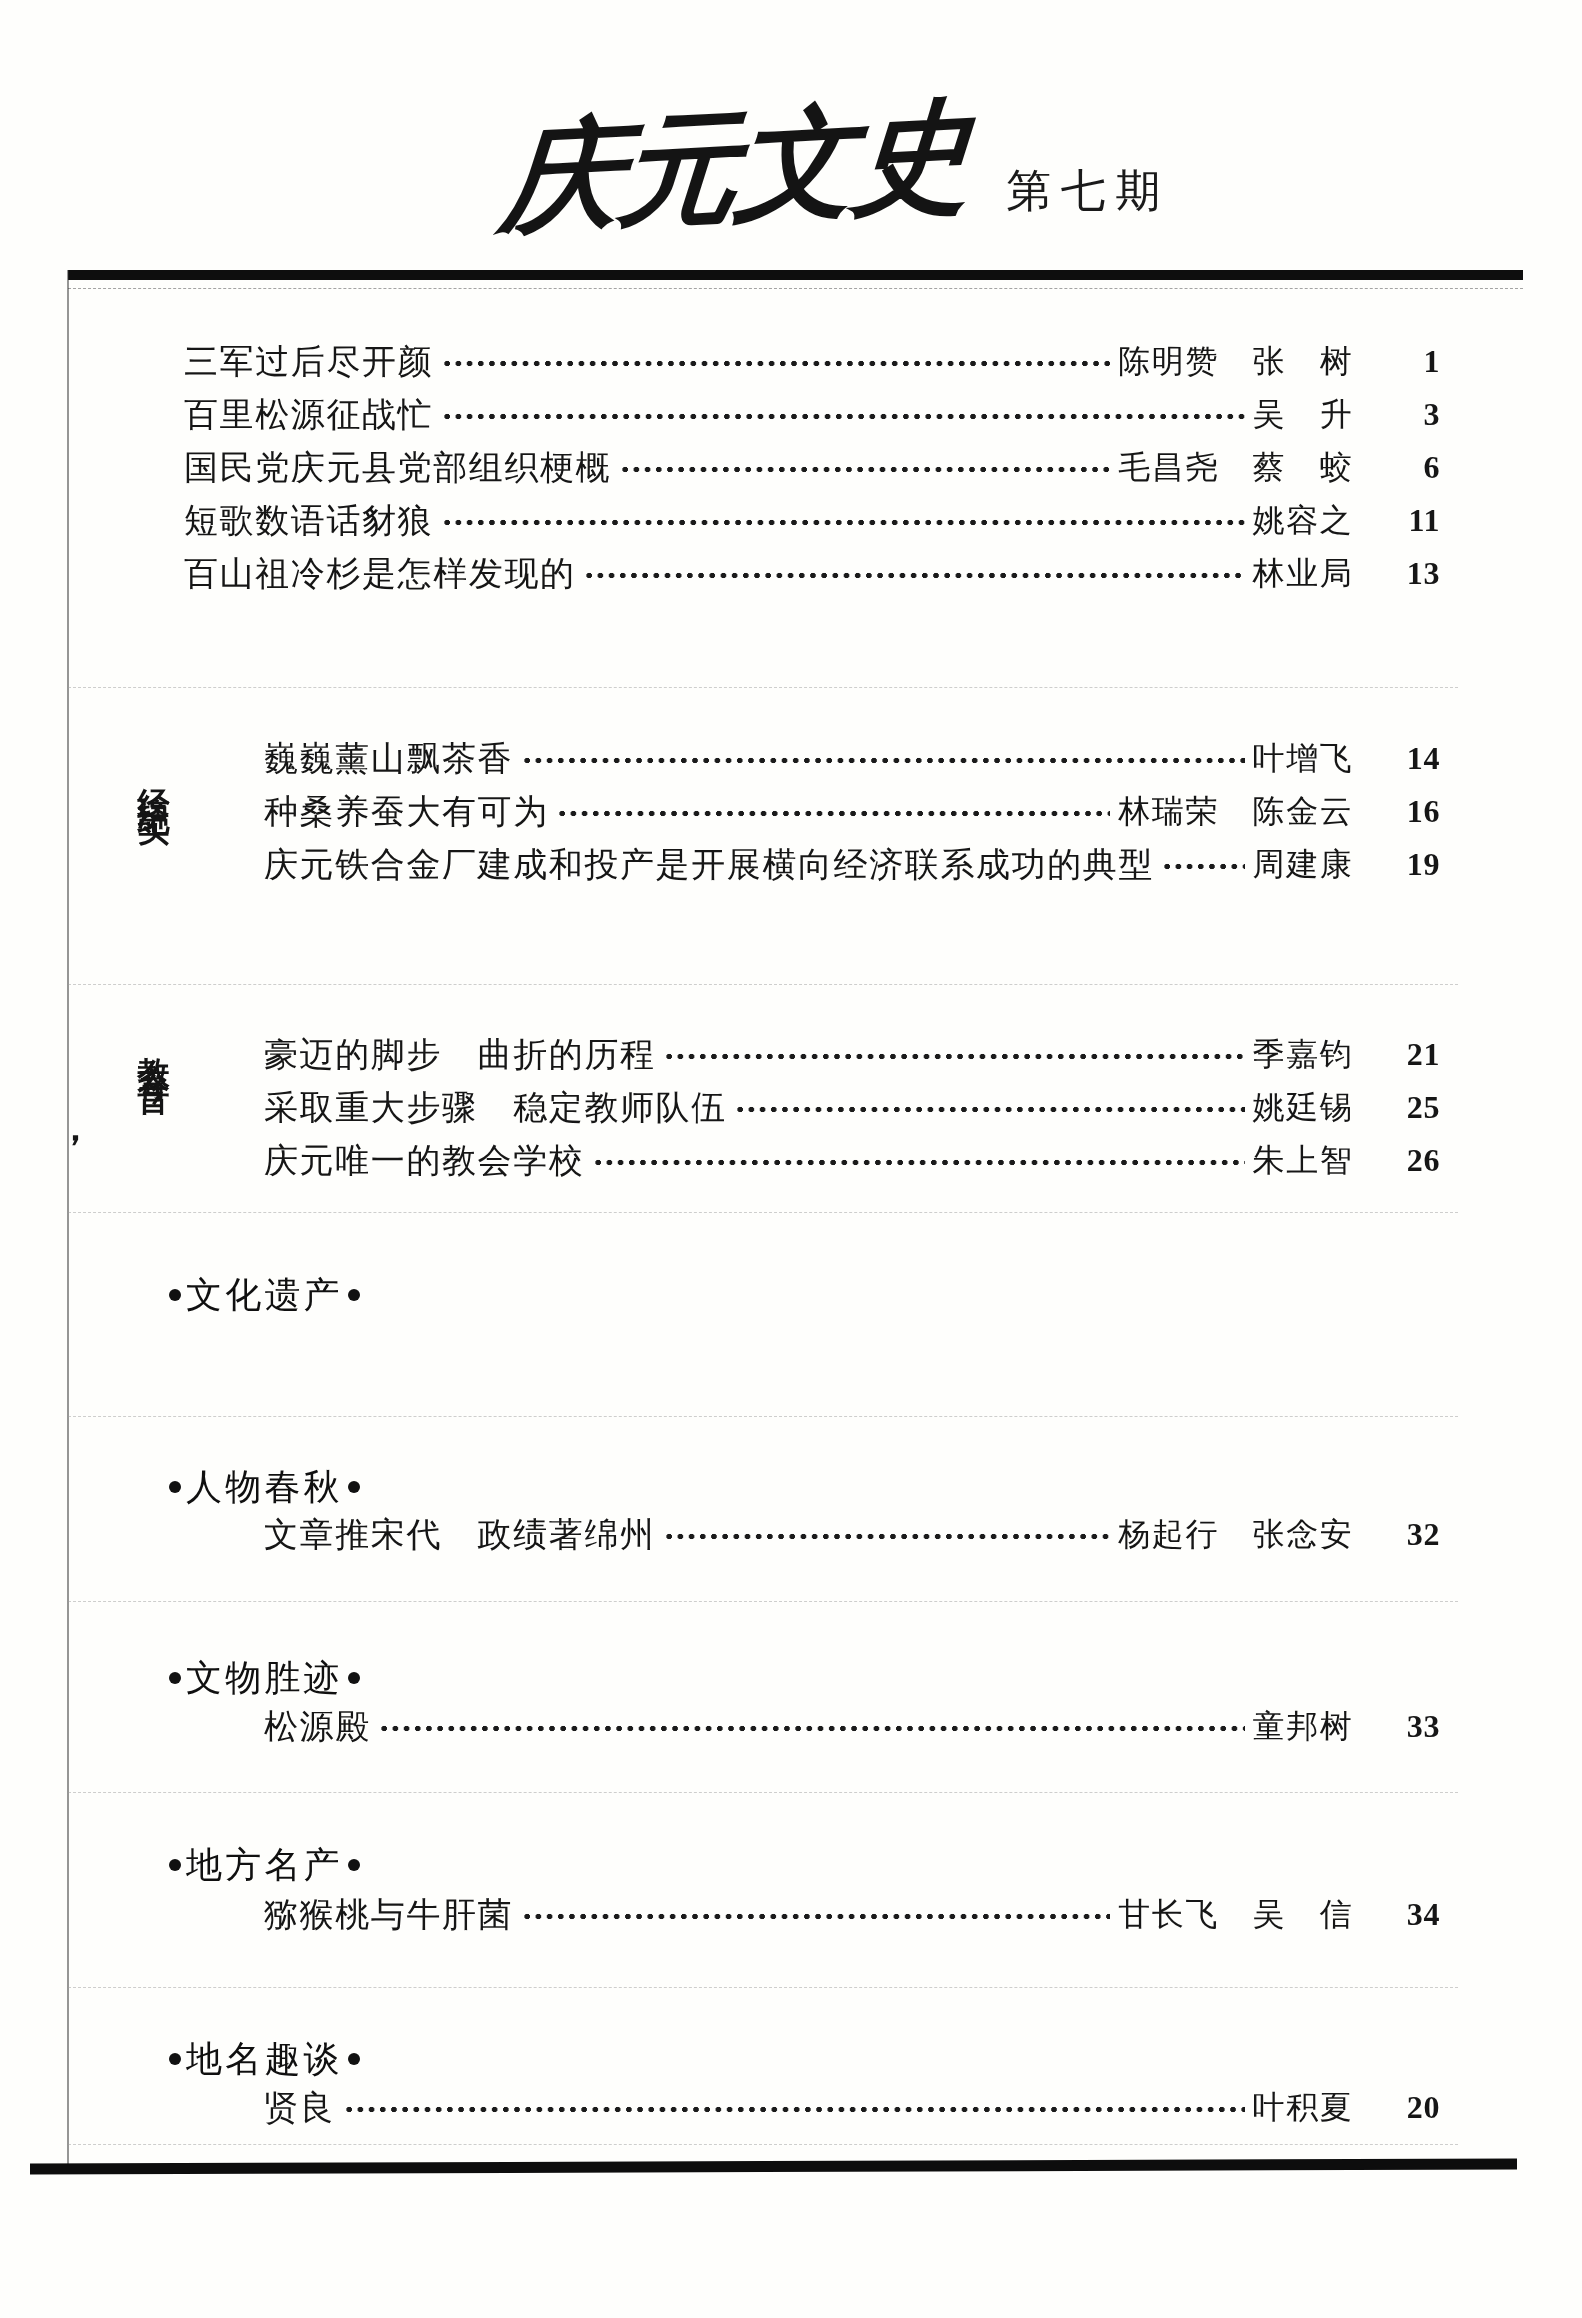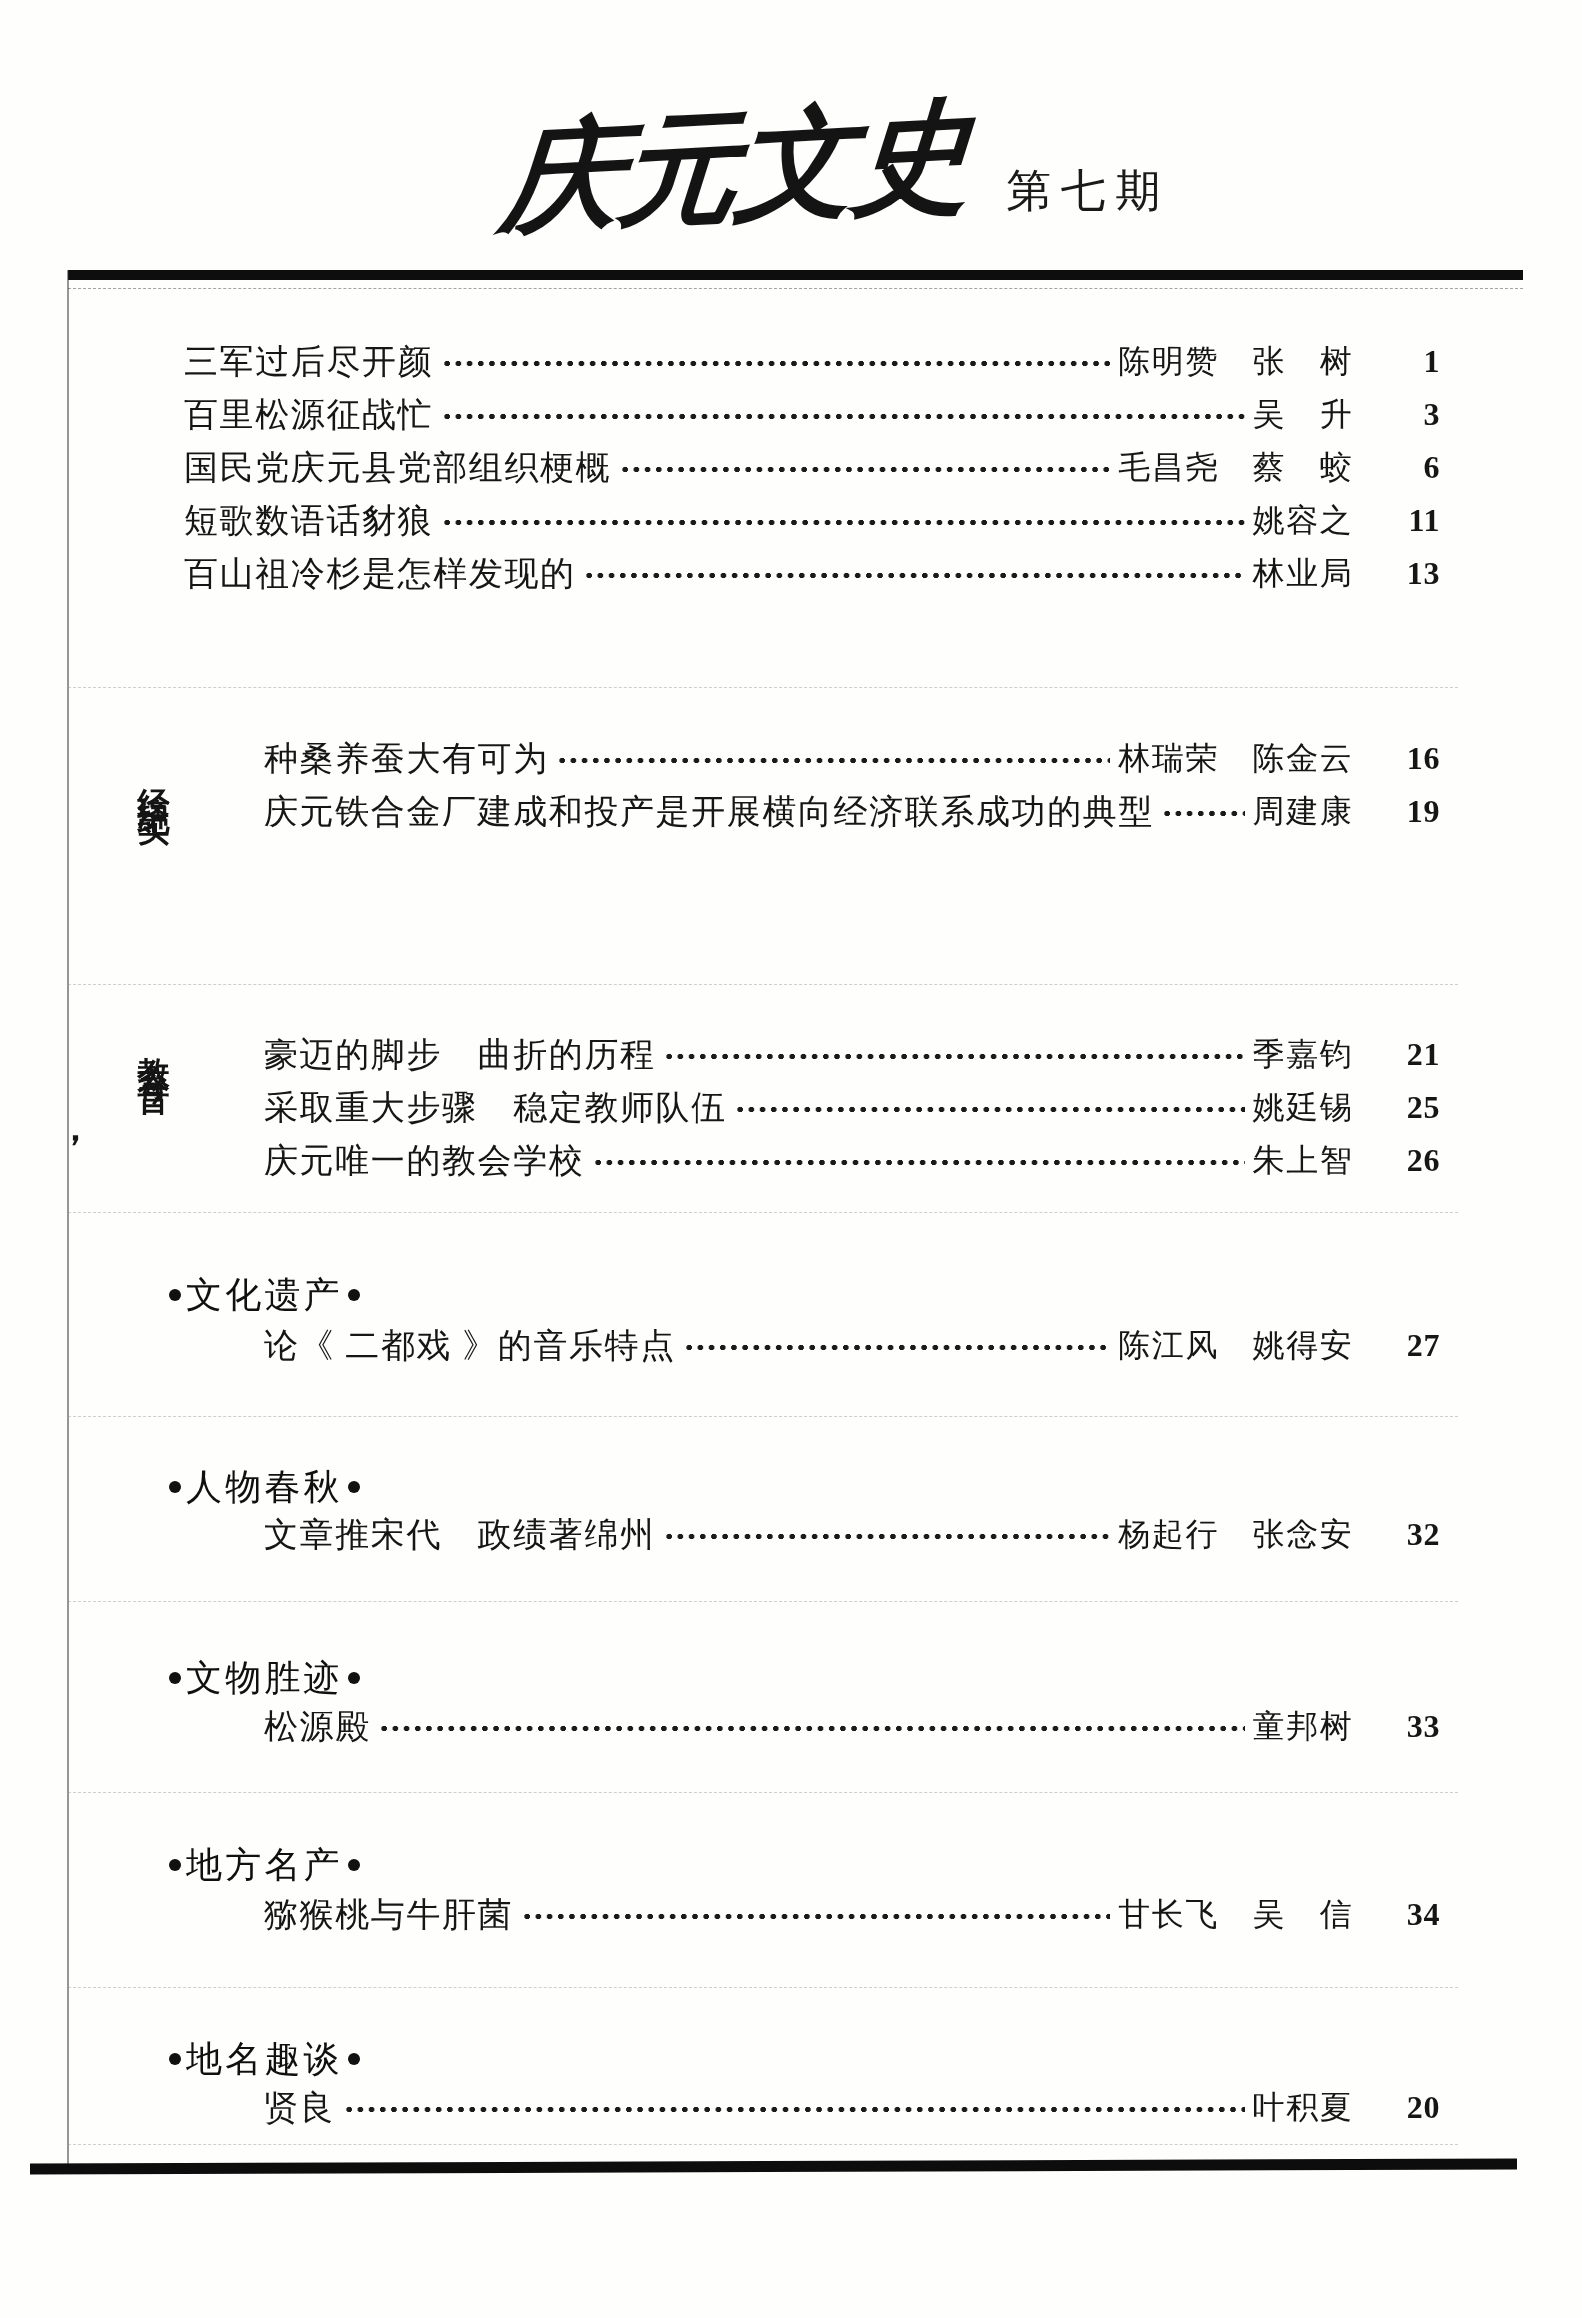"巍巍薰山飘茶香" div.row { html: none -> <div> <span>巍巍薰山飘茶香</span> <span></span> <span>叶增飞</span> <span>14</span> </div> }
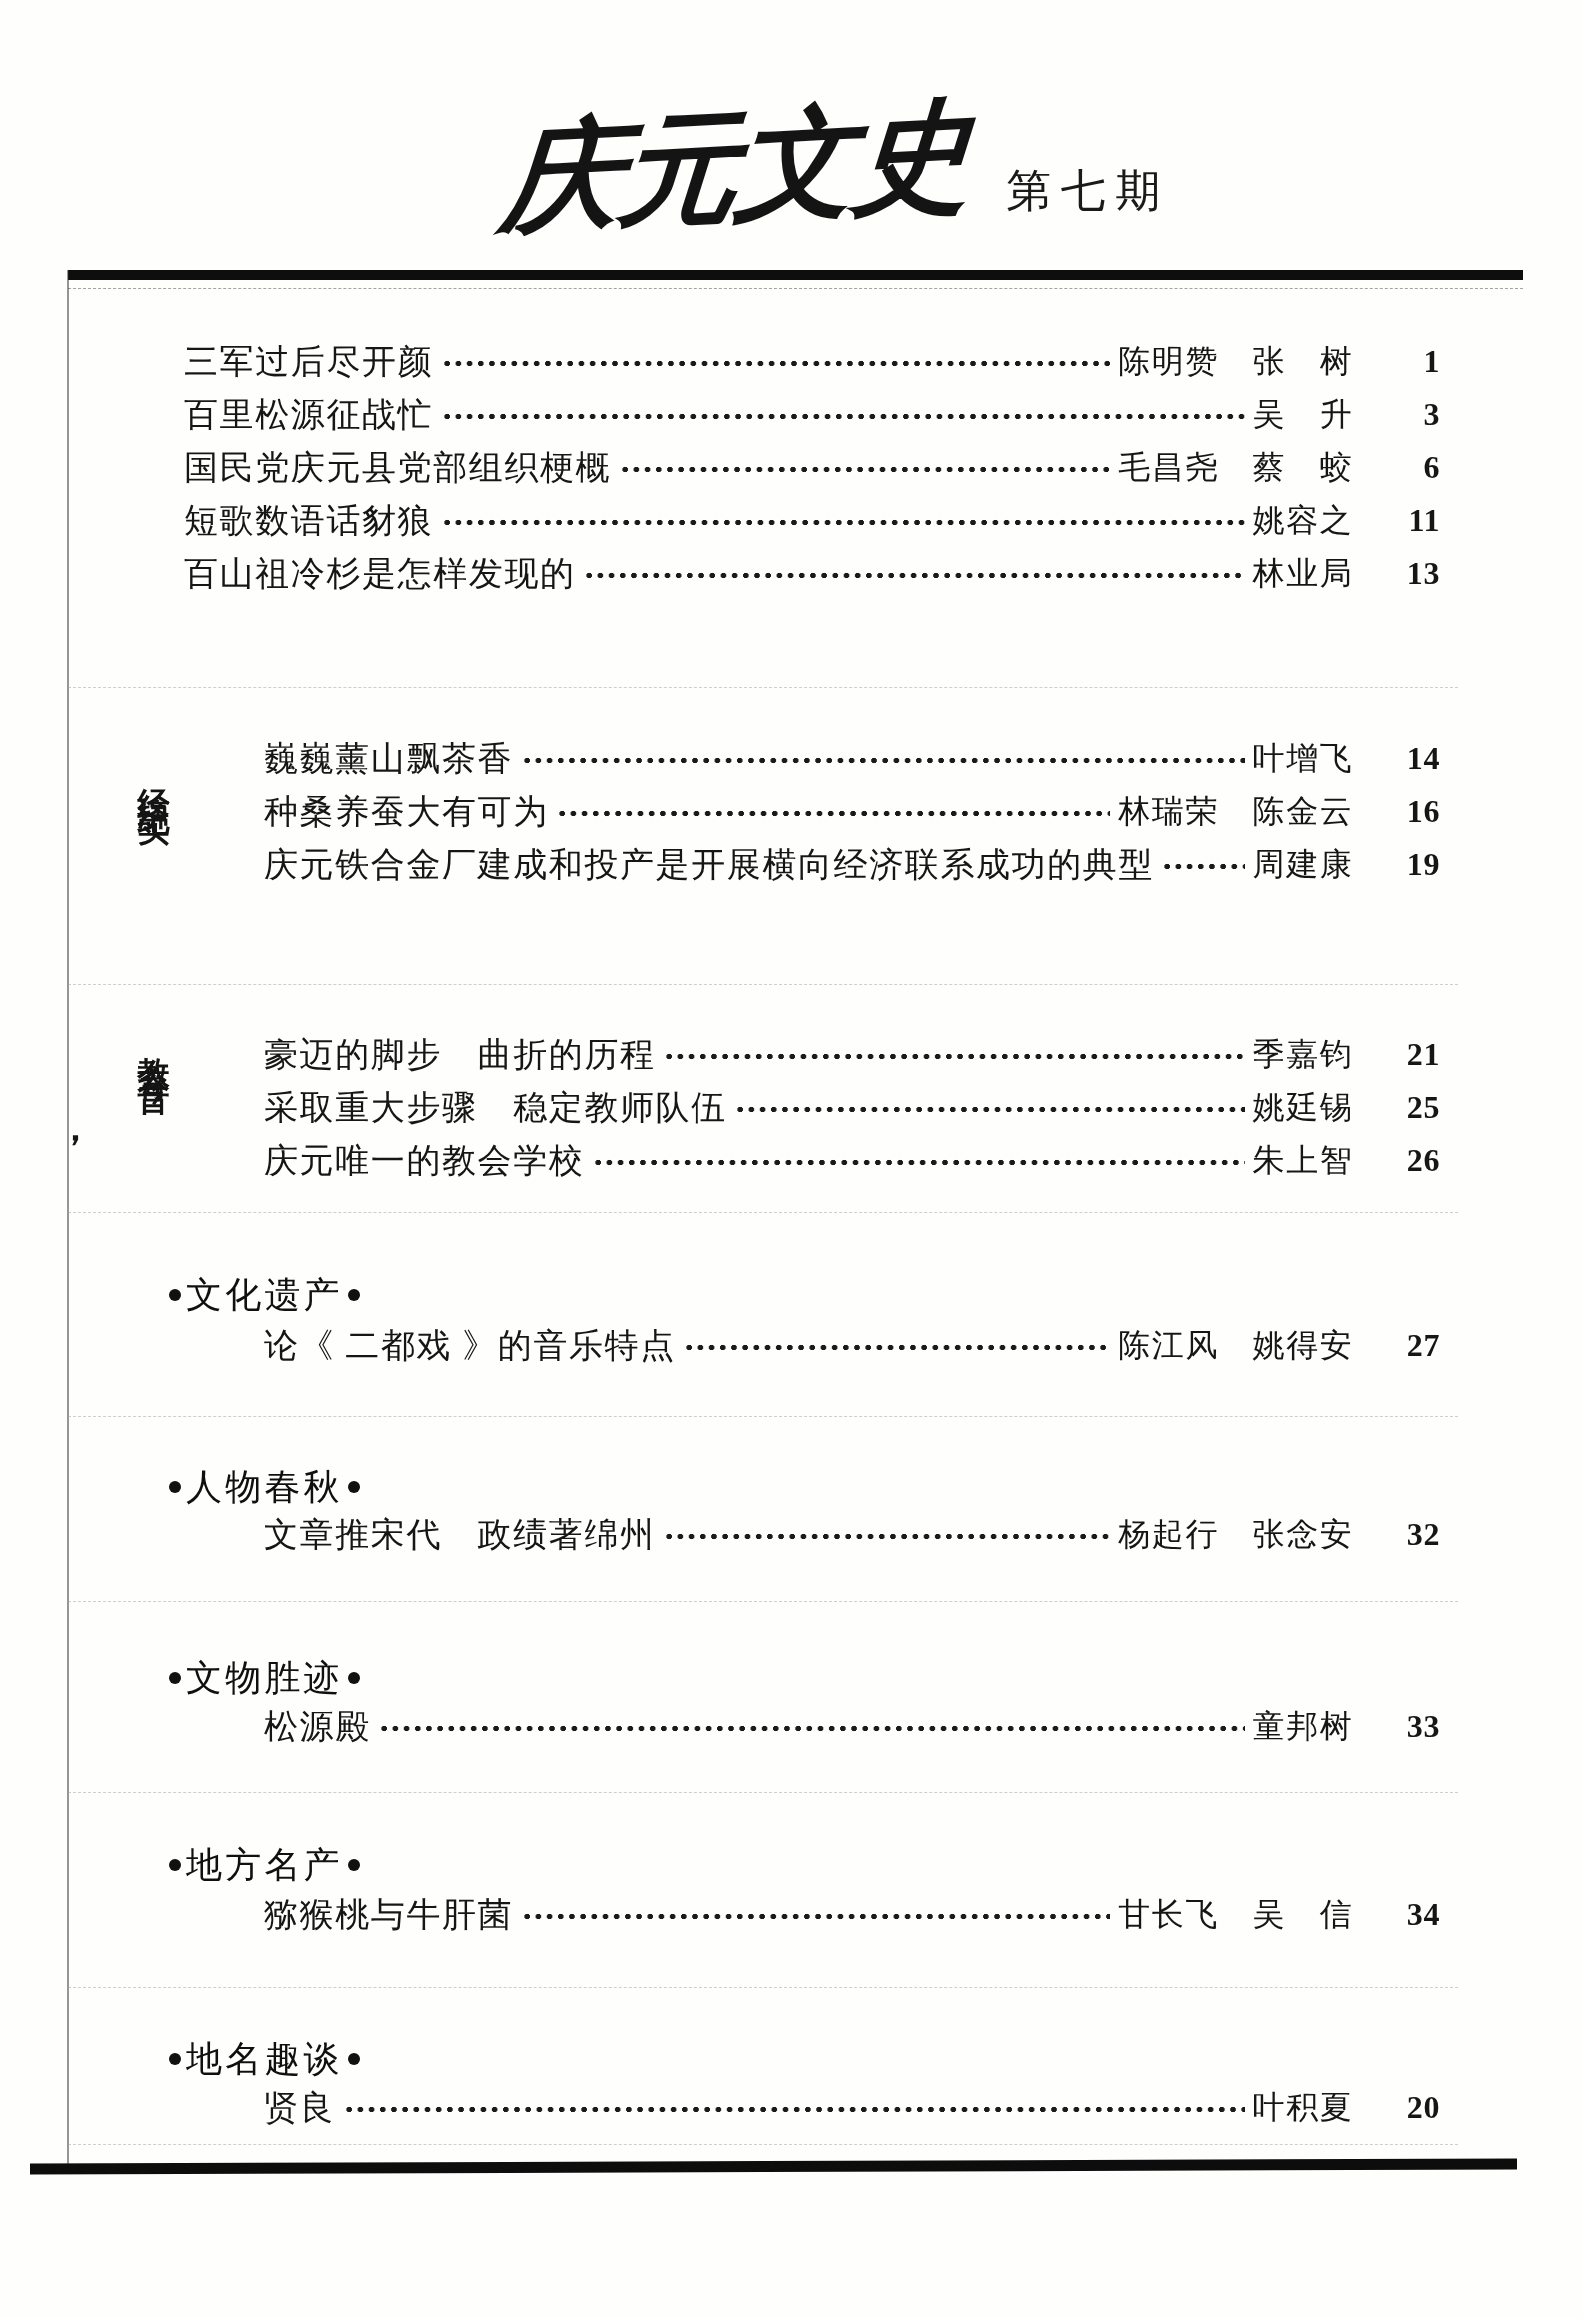"论《 二都戏 》的音乐特点" div.rows { html: <div> <div> <span>论《 二都戏 》的音乐特点</span> <span></span> <span>陈江风 姚得安</span> <span>27</span> </div> </div> -> none }
